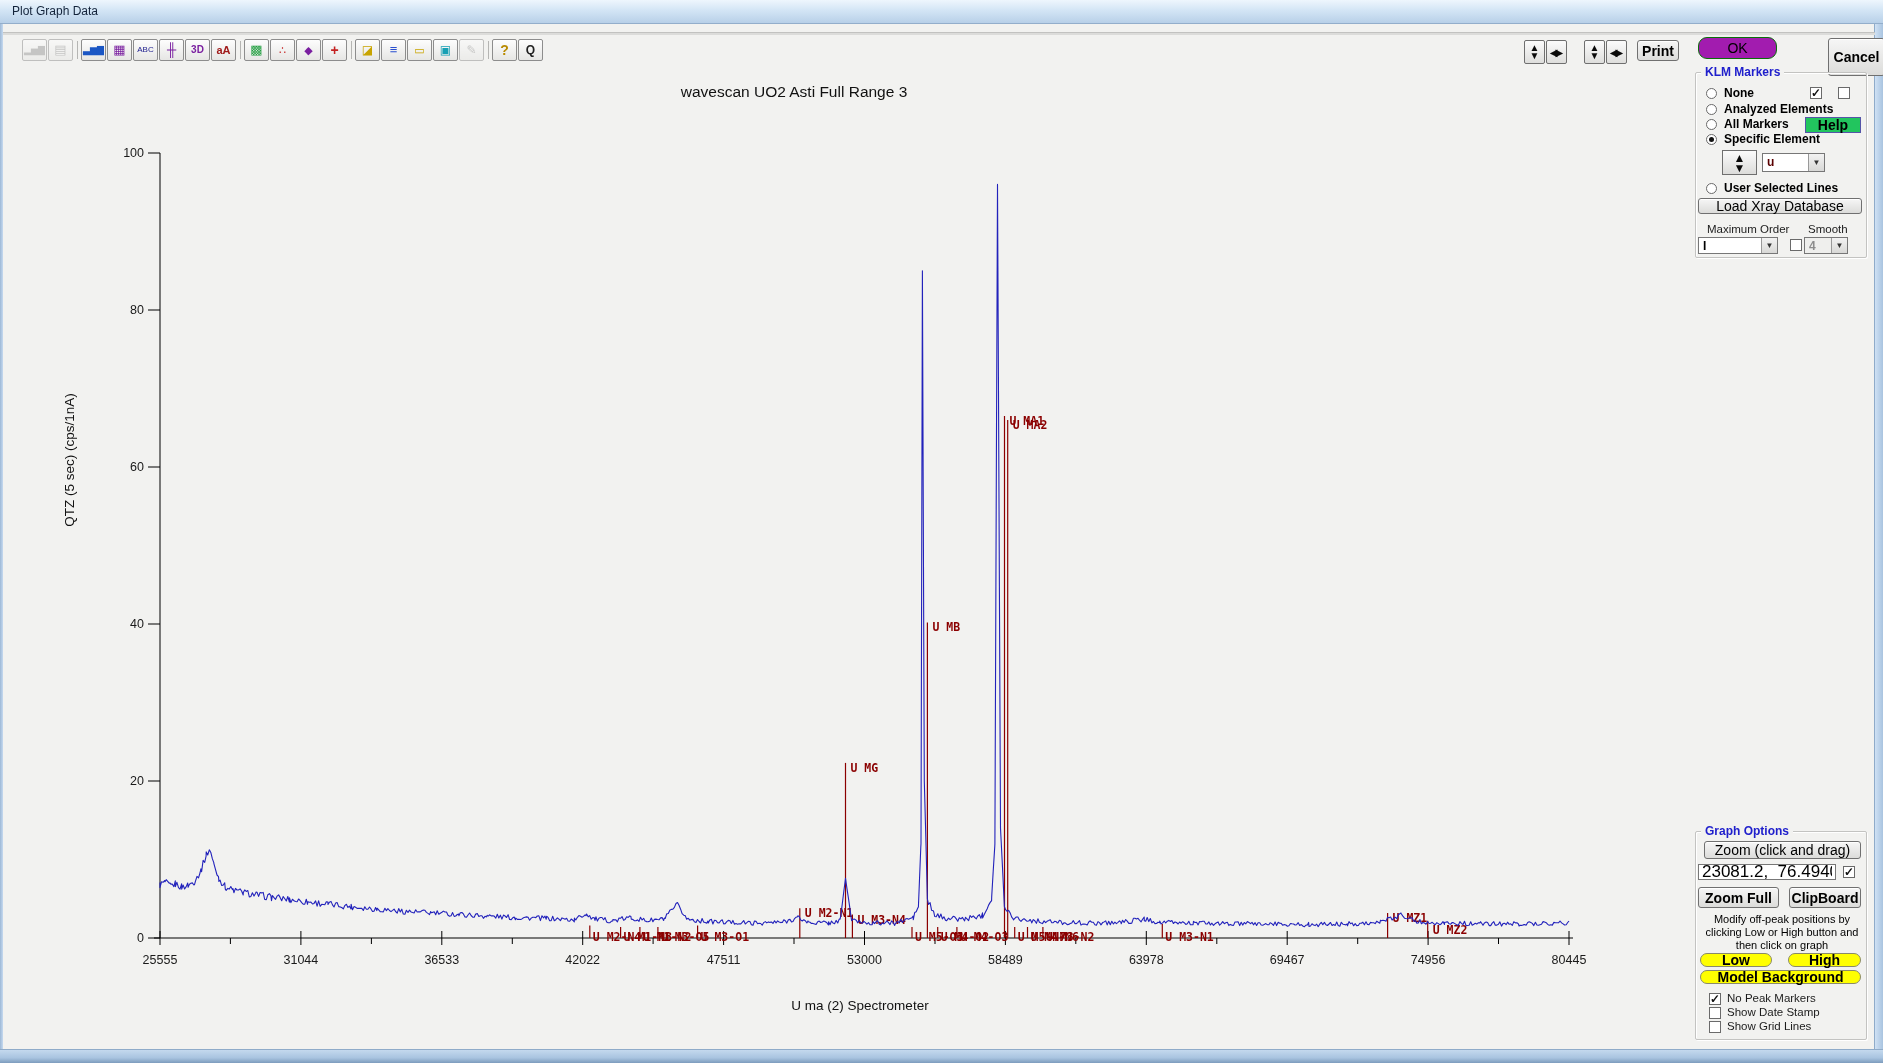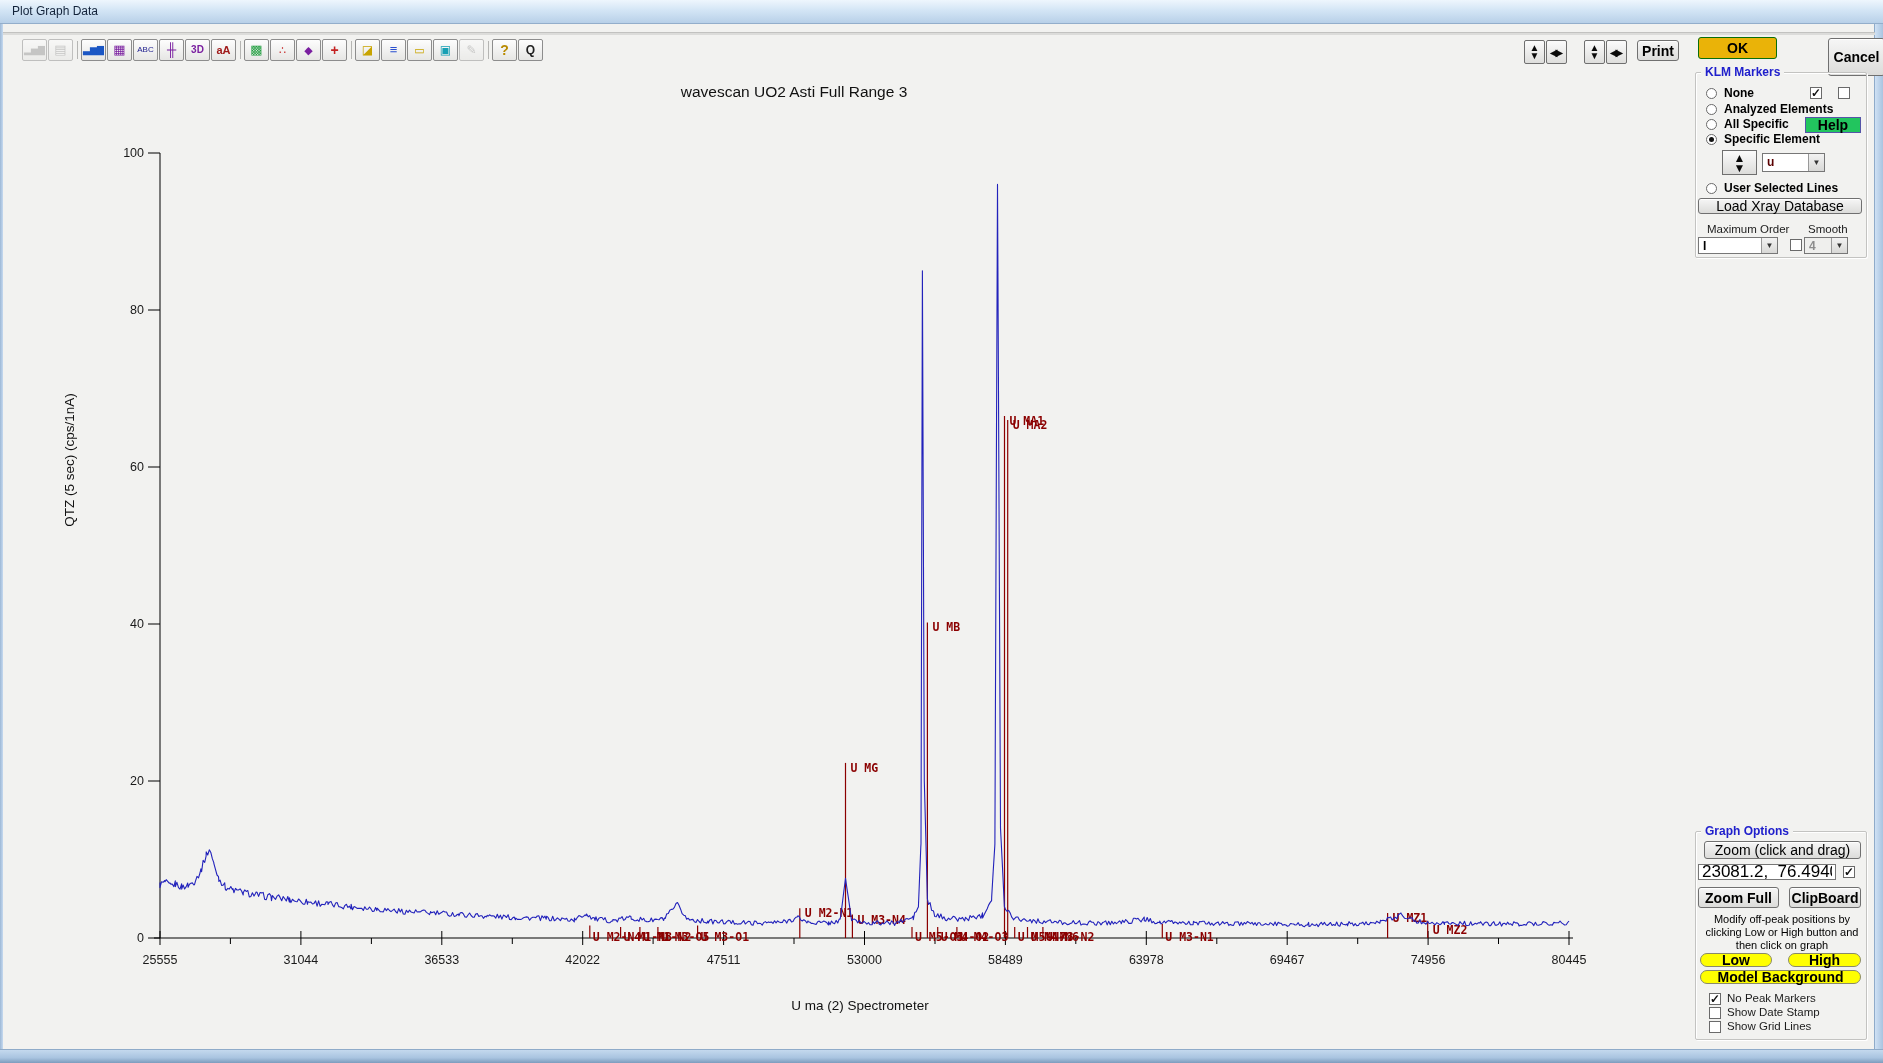"OK" .btn.green { background: #eab308 -> #a21caf; border-radius: none -> 9px; font-weight: bold -> normal }
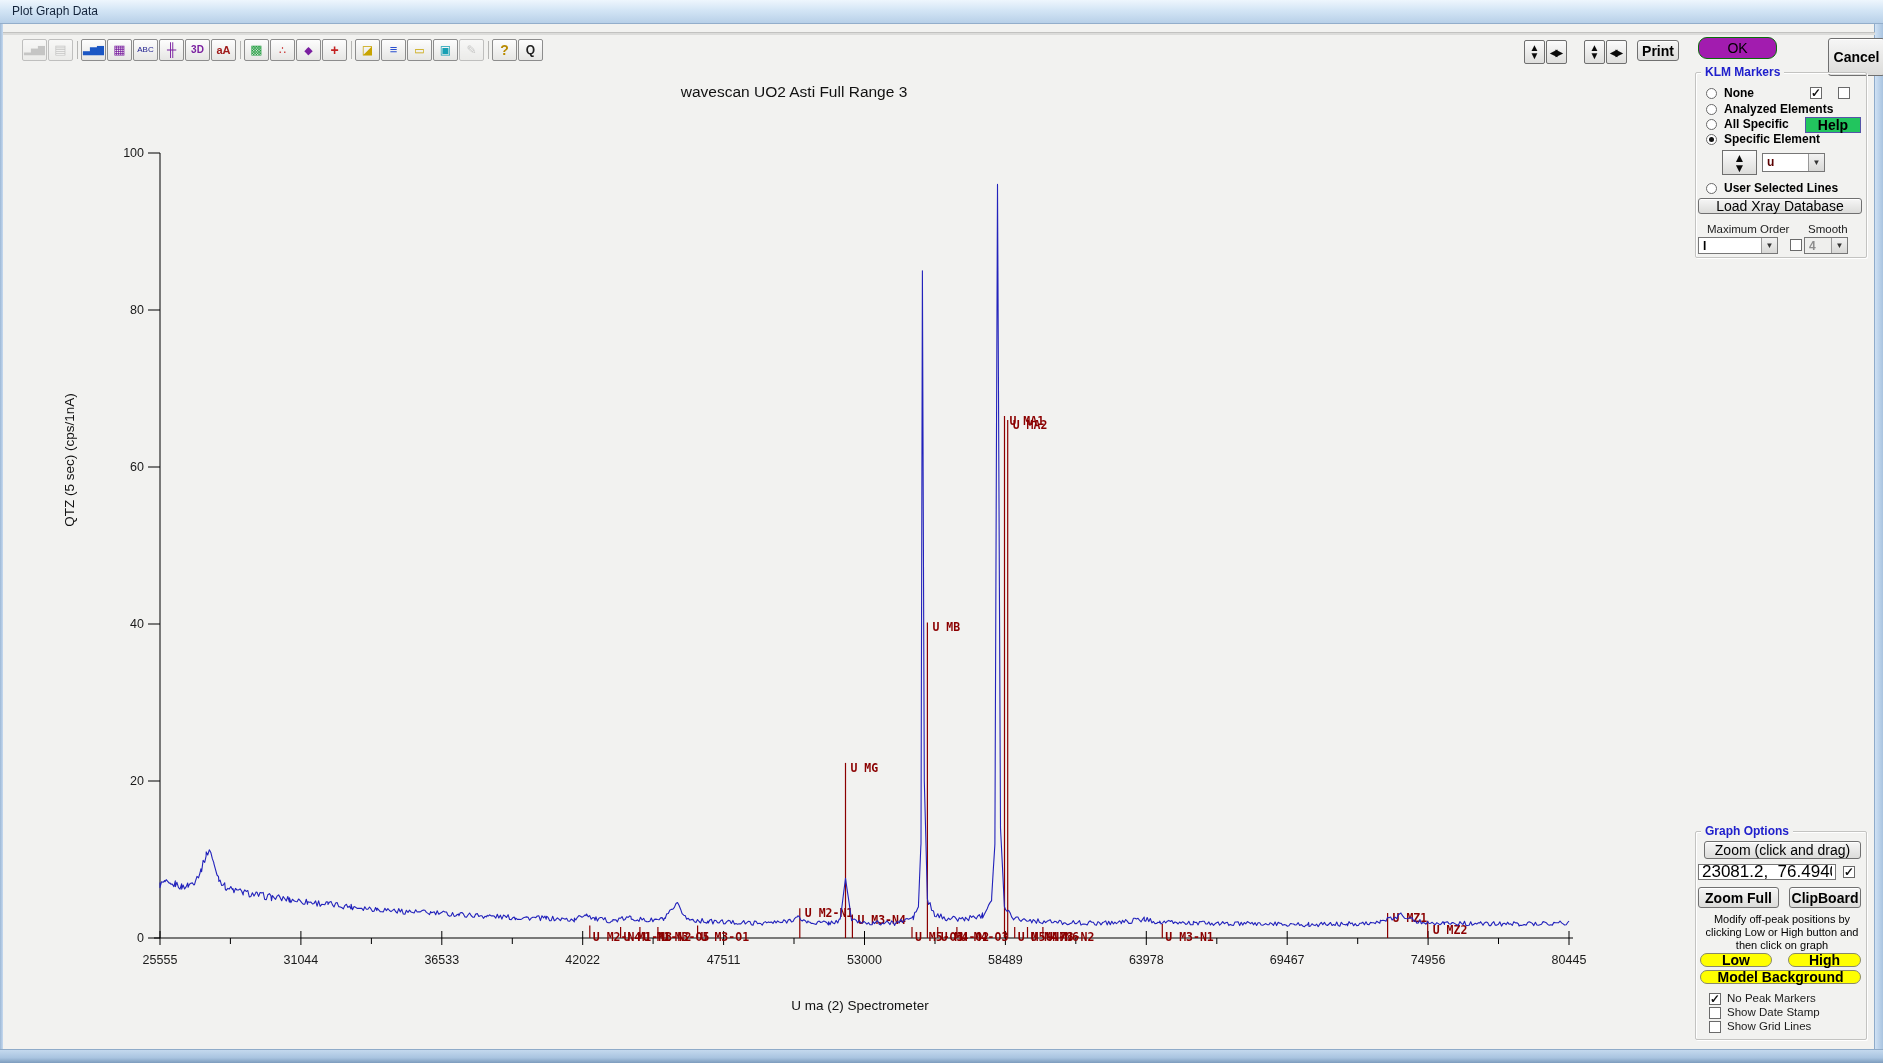"All Specific" span.lbl { text: Specific -> Markers }
